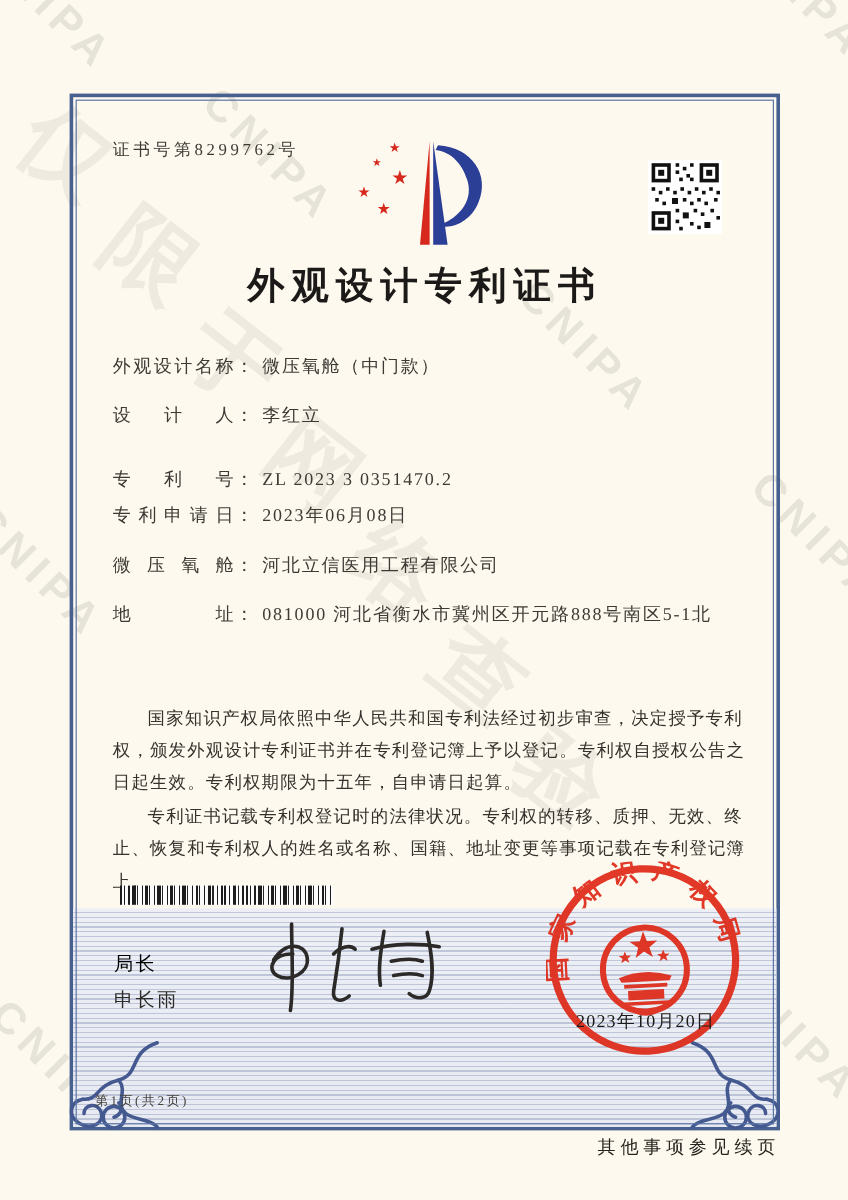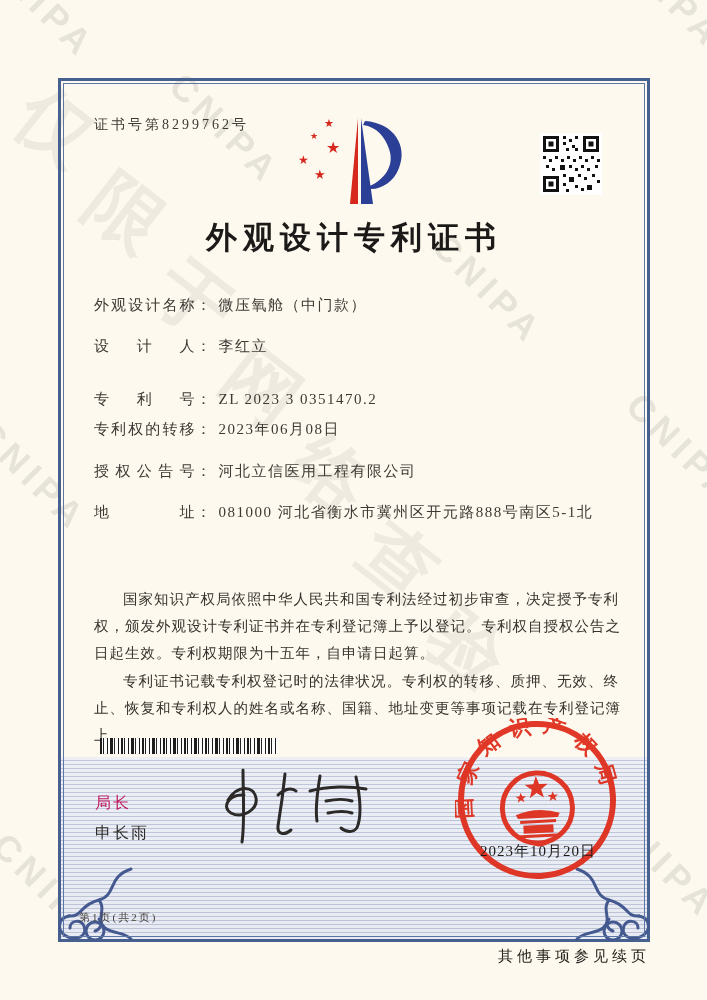"专利权的转移" span.f-label { text: 权的转移 -> 申请日 }
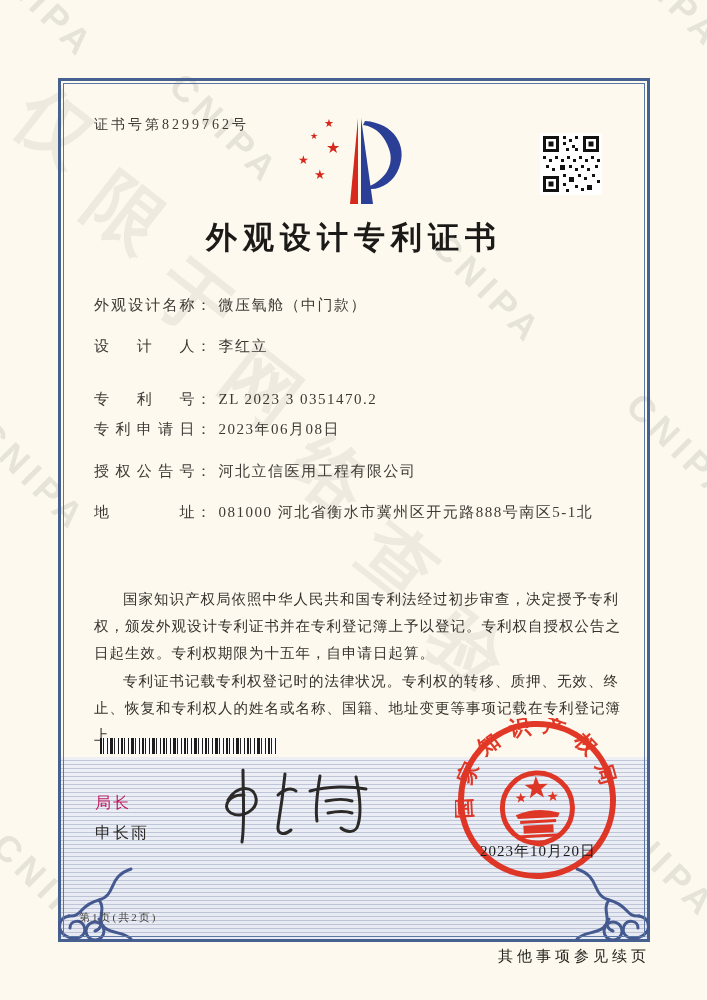"授权公告号" span.f-label { text: 授权公告号 -> 微压氧舱 }
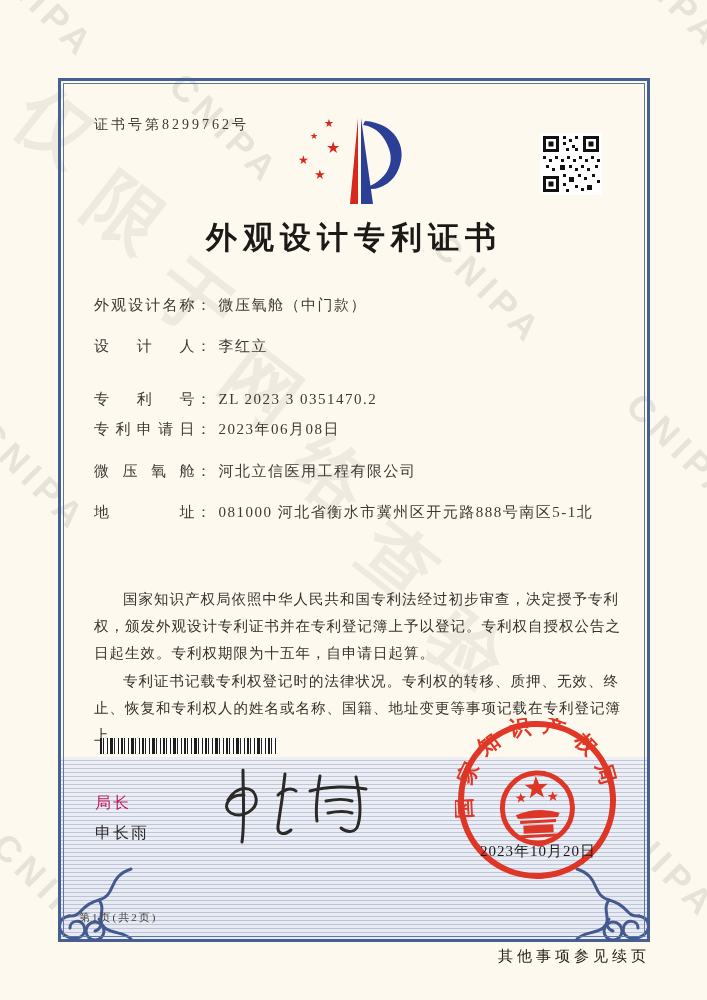"局长" .sig-title { color: #be185d -> #000000 }
